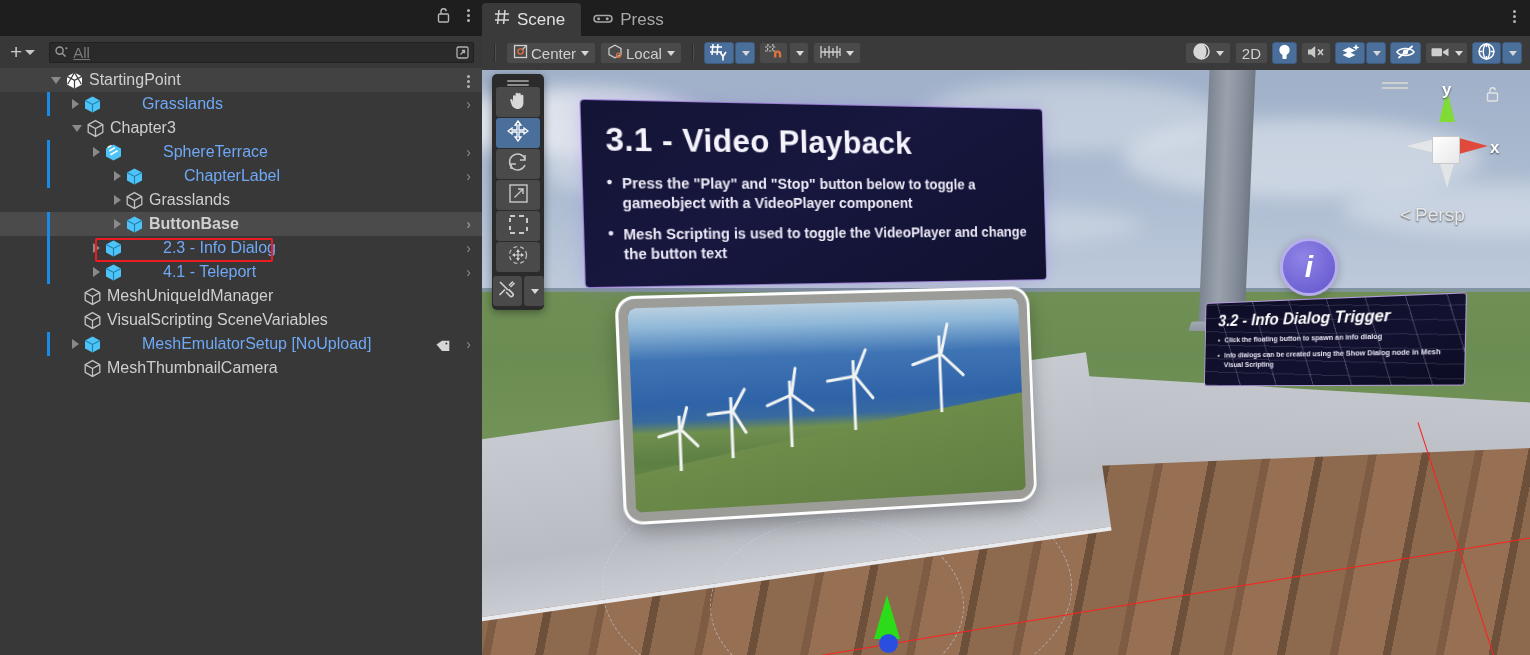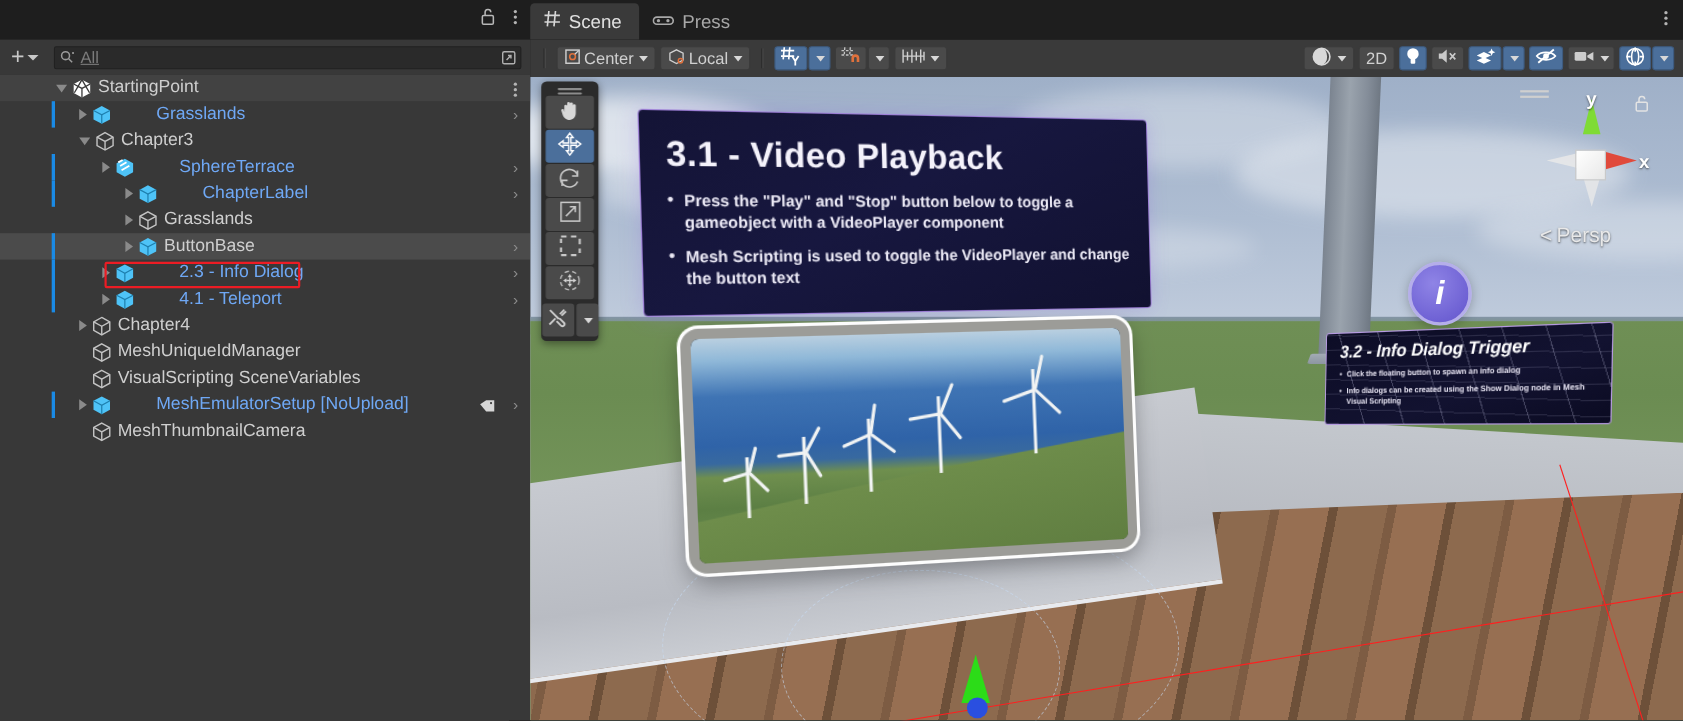"ButtonBase" .row.selected { font-weight: none -> bold }
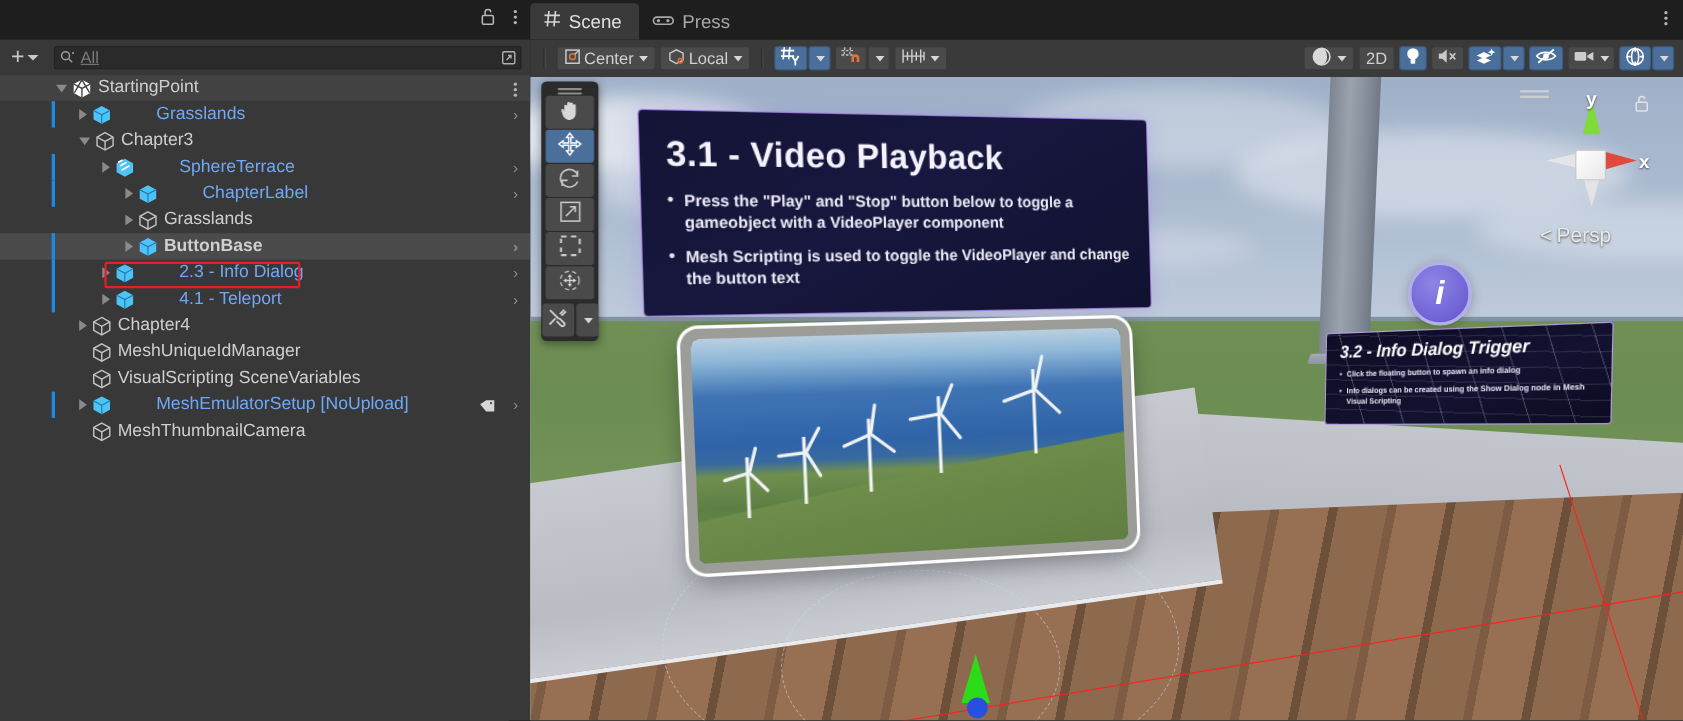"Chapter4" div.row { html: <div> <div></div> <div></div> <span><svg> <path></path> <path></path> </svg></span> <span>Chapter4</span> </div> -> none }
